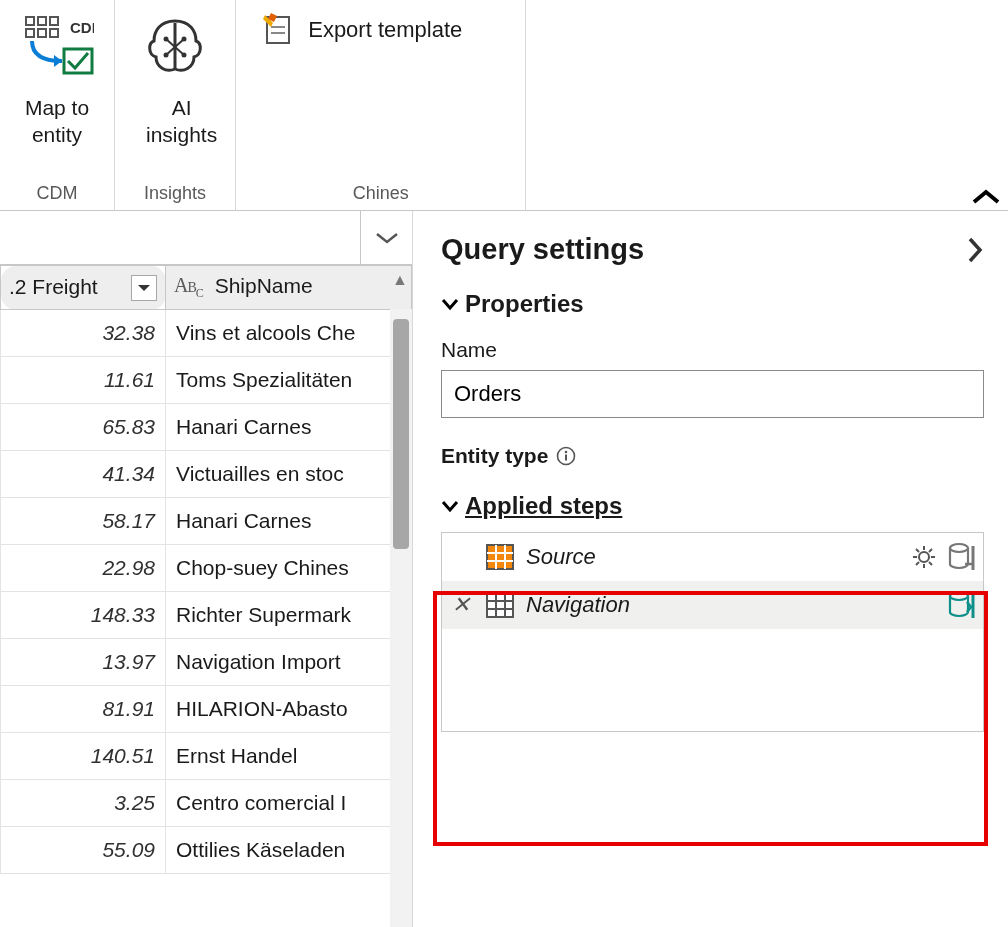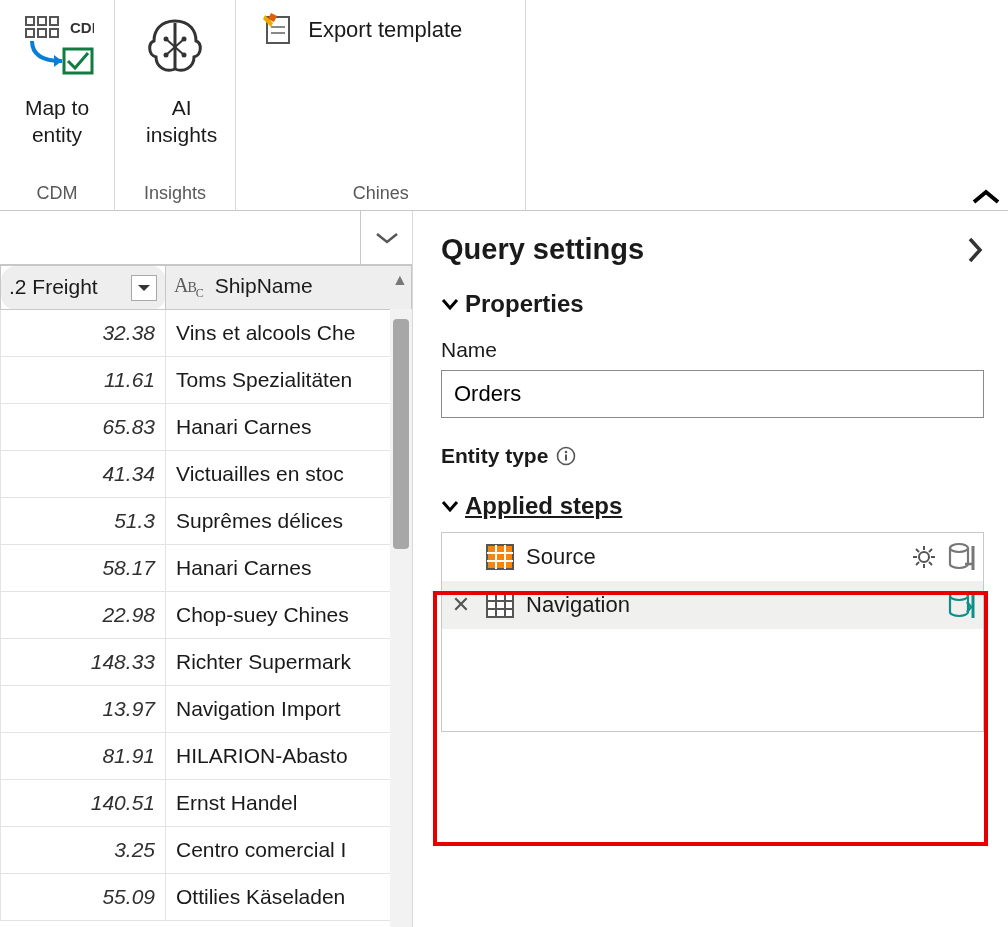"51.3" tr { html: <tr> <td>51.3</td> <td>Suprêmes délices</td> </tr> -> none }
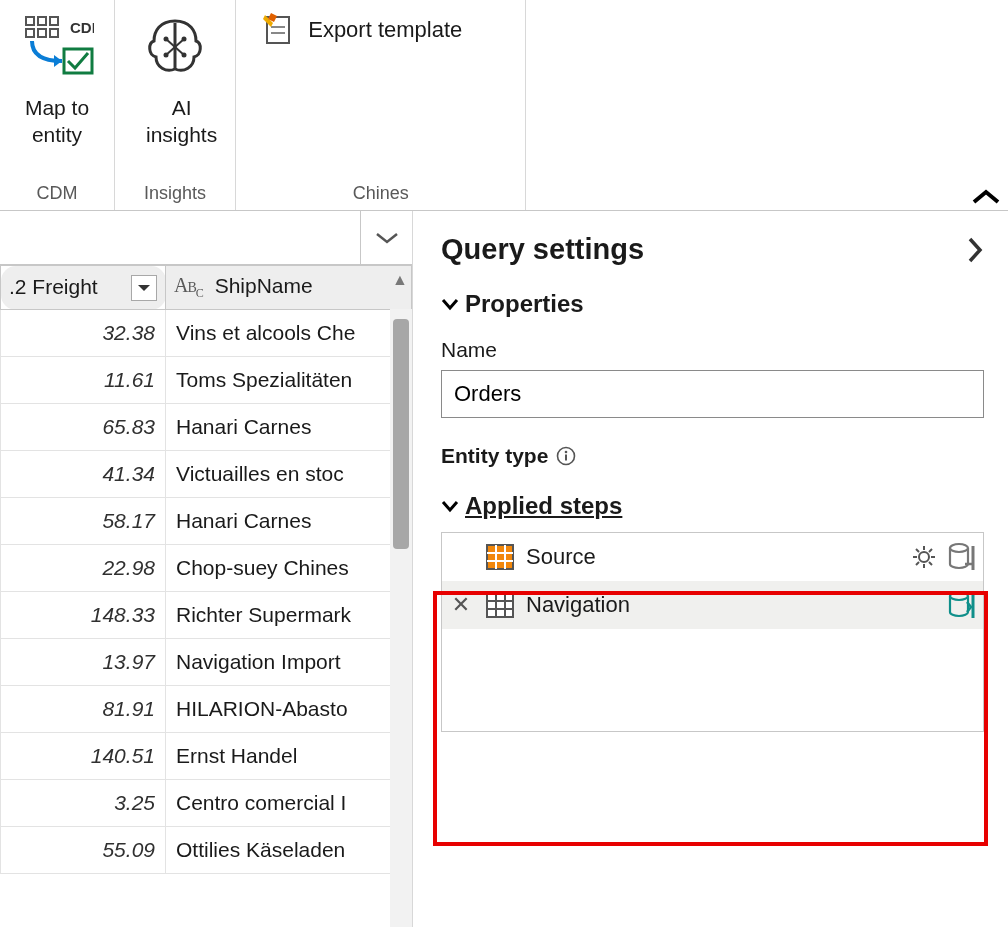"Source" .steps-box { font-style: none -> italic }
